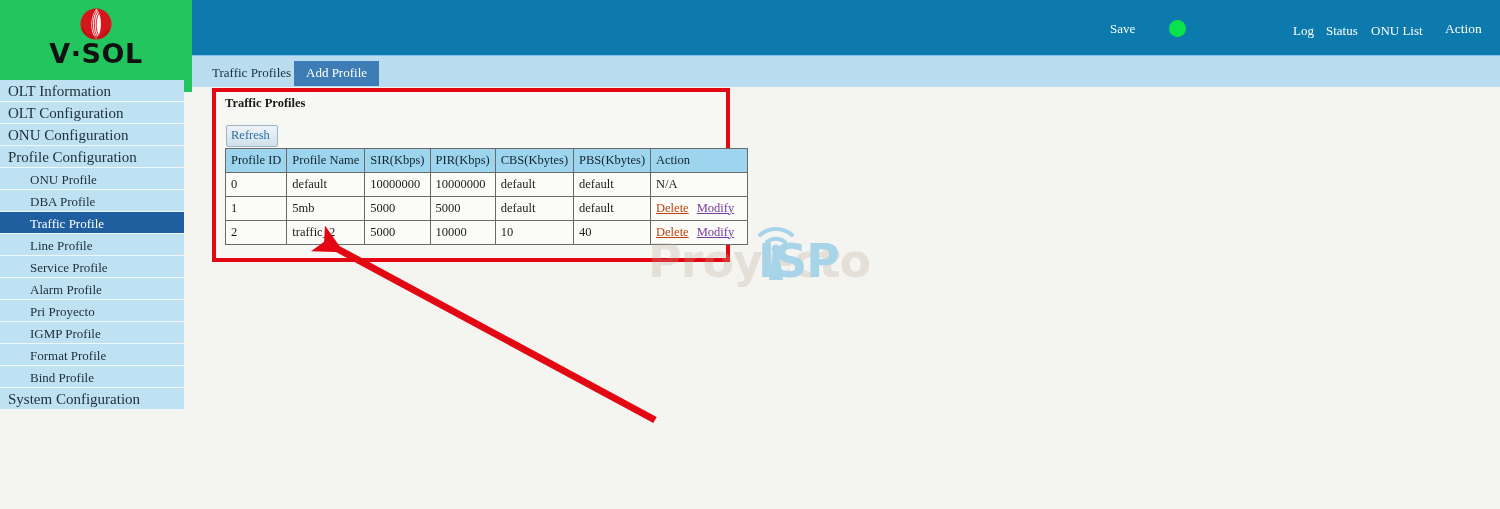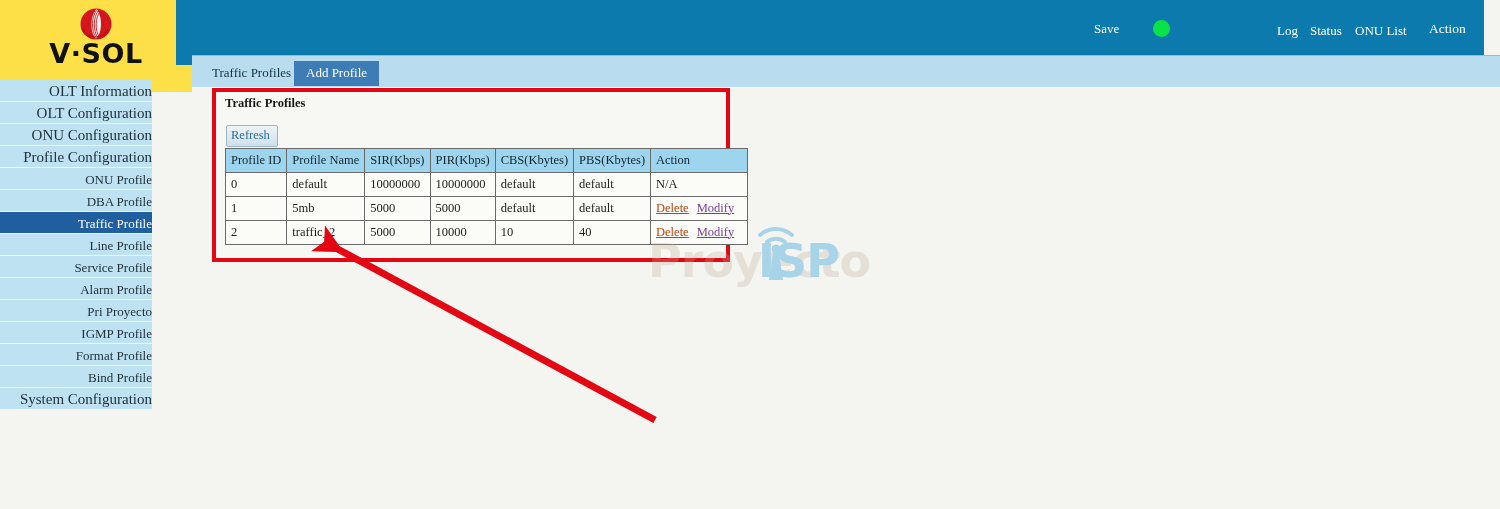"Save" #topbar { left: 176px -> 192px }
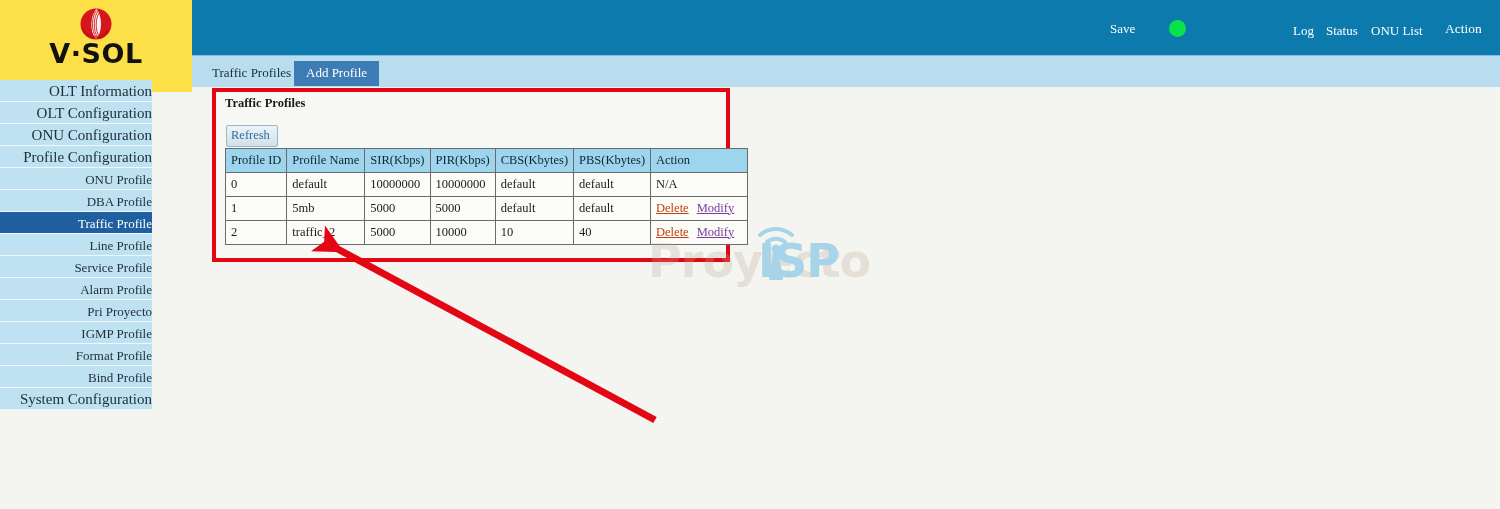"V·SOL" #logo-panel { background: #fde047 -> #22c55e }
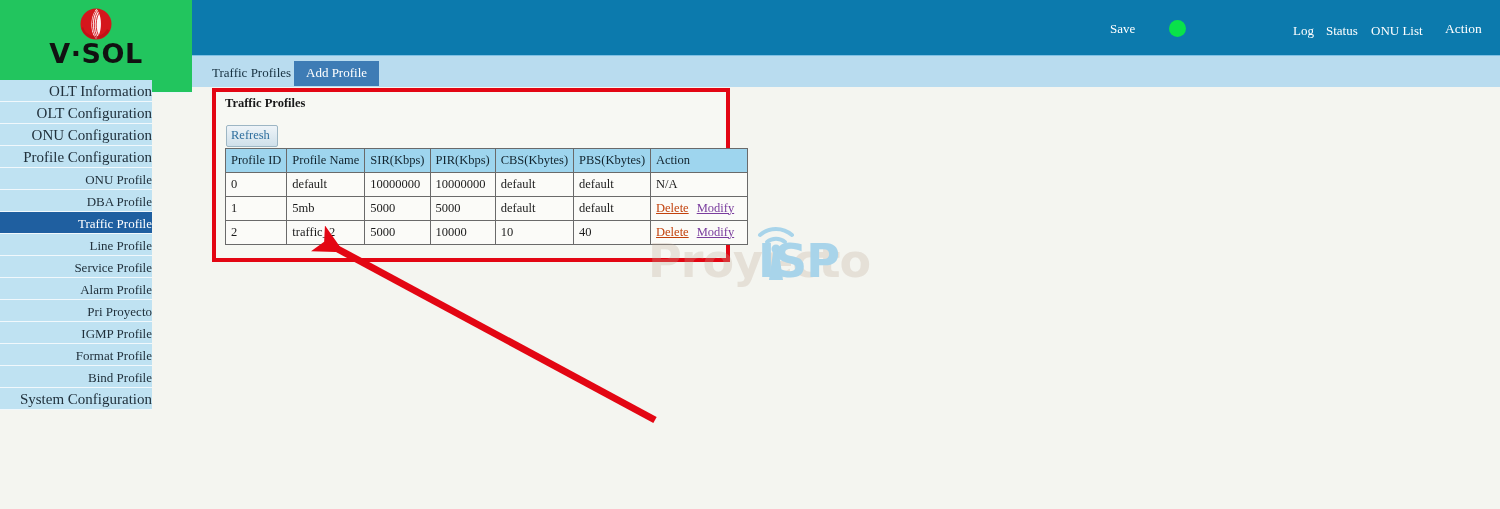"OLT Information" #sidebar { text-align: right -> none; width: 152px -> 184px }
